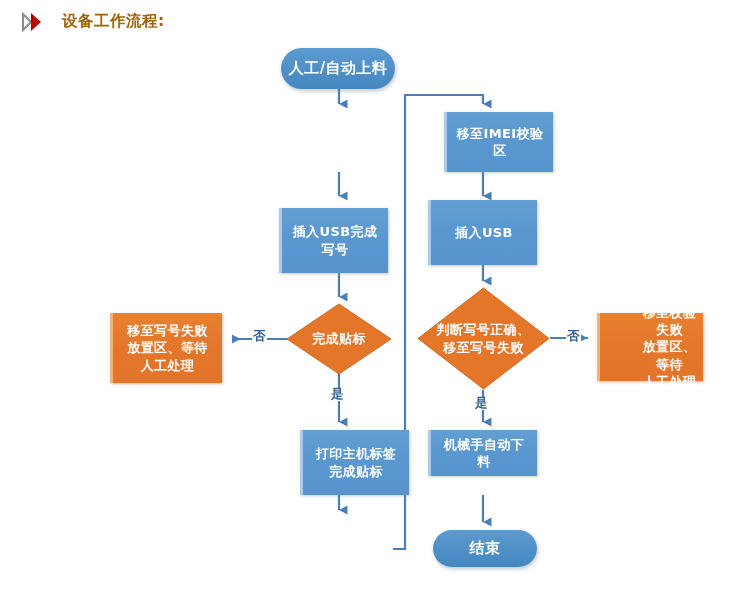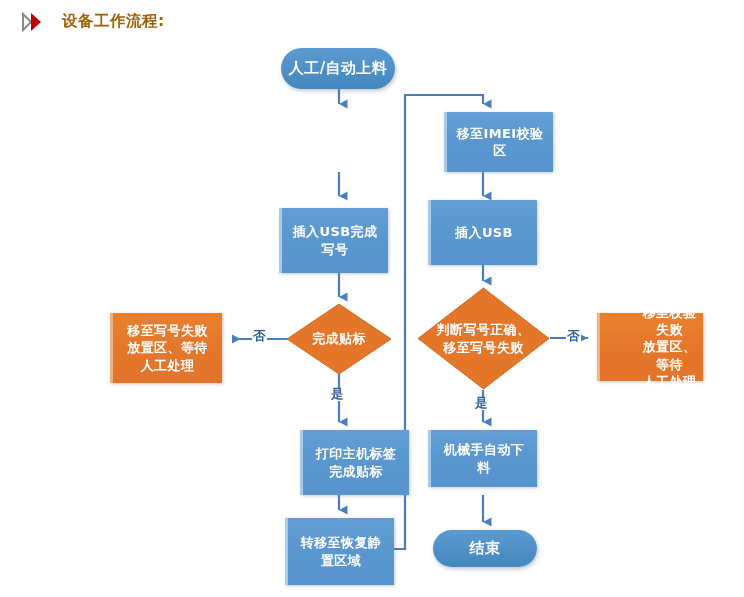"机械手自动下" div.node { height: 57px -> 46px }
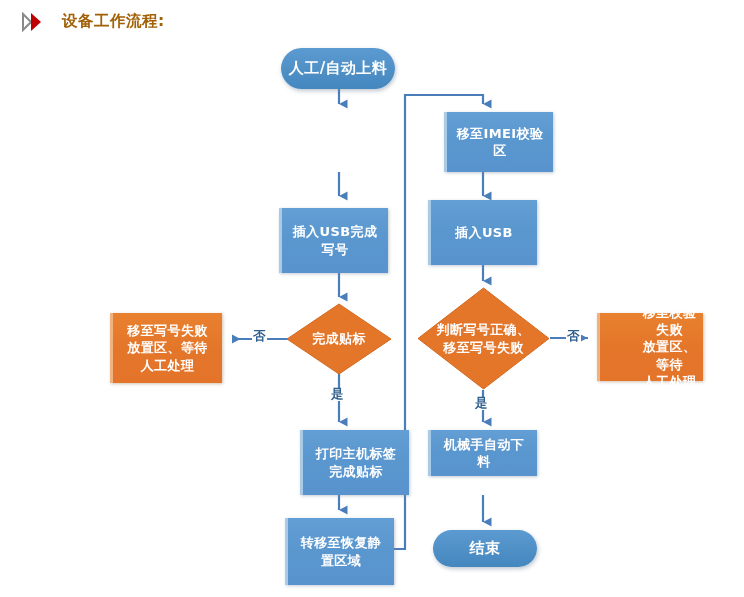"转移至恢复静" div.node { html: <div> <span>转移至恢复静 置区域</span> </div> -> none }
